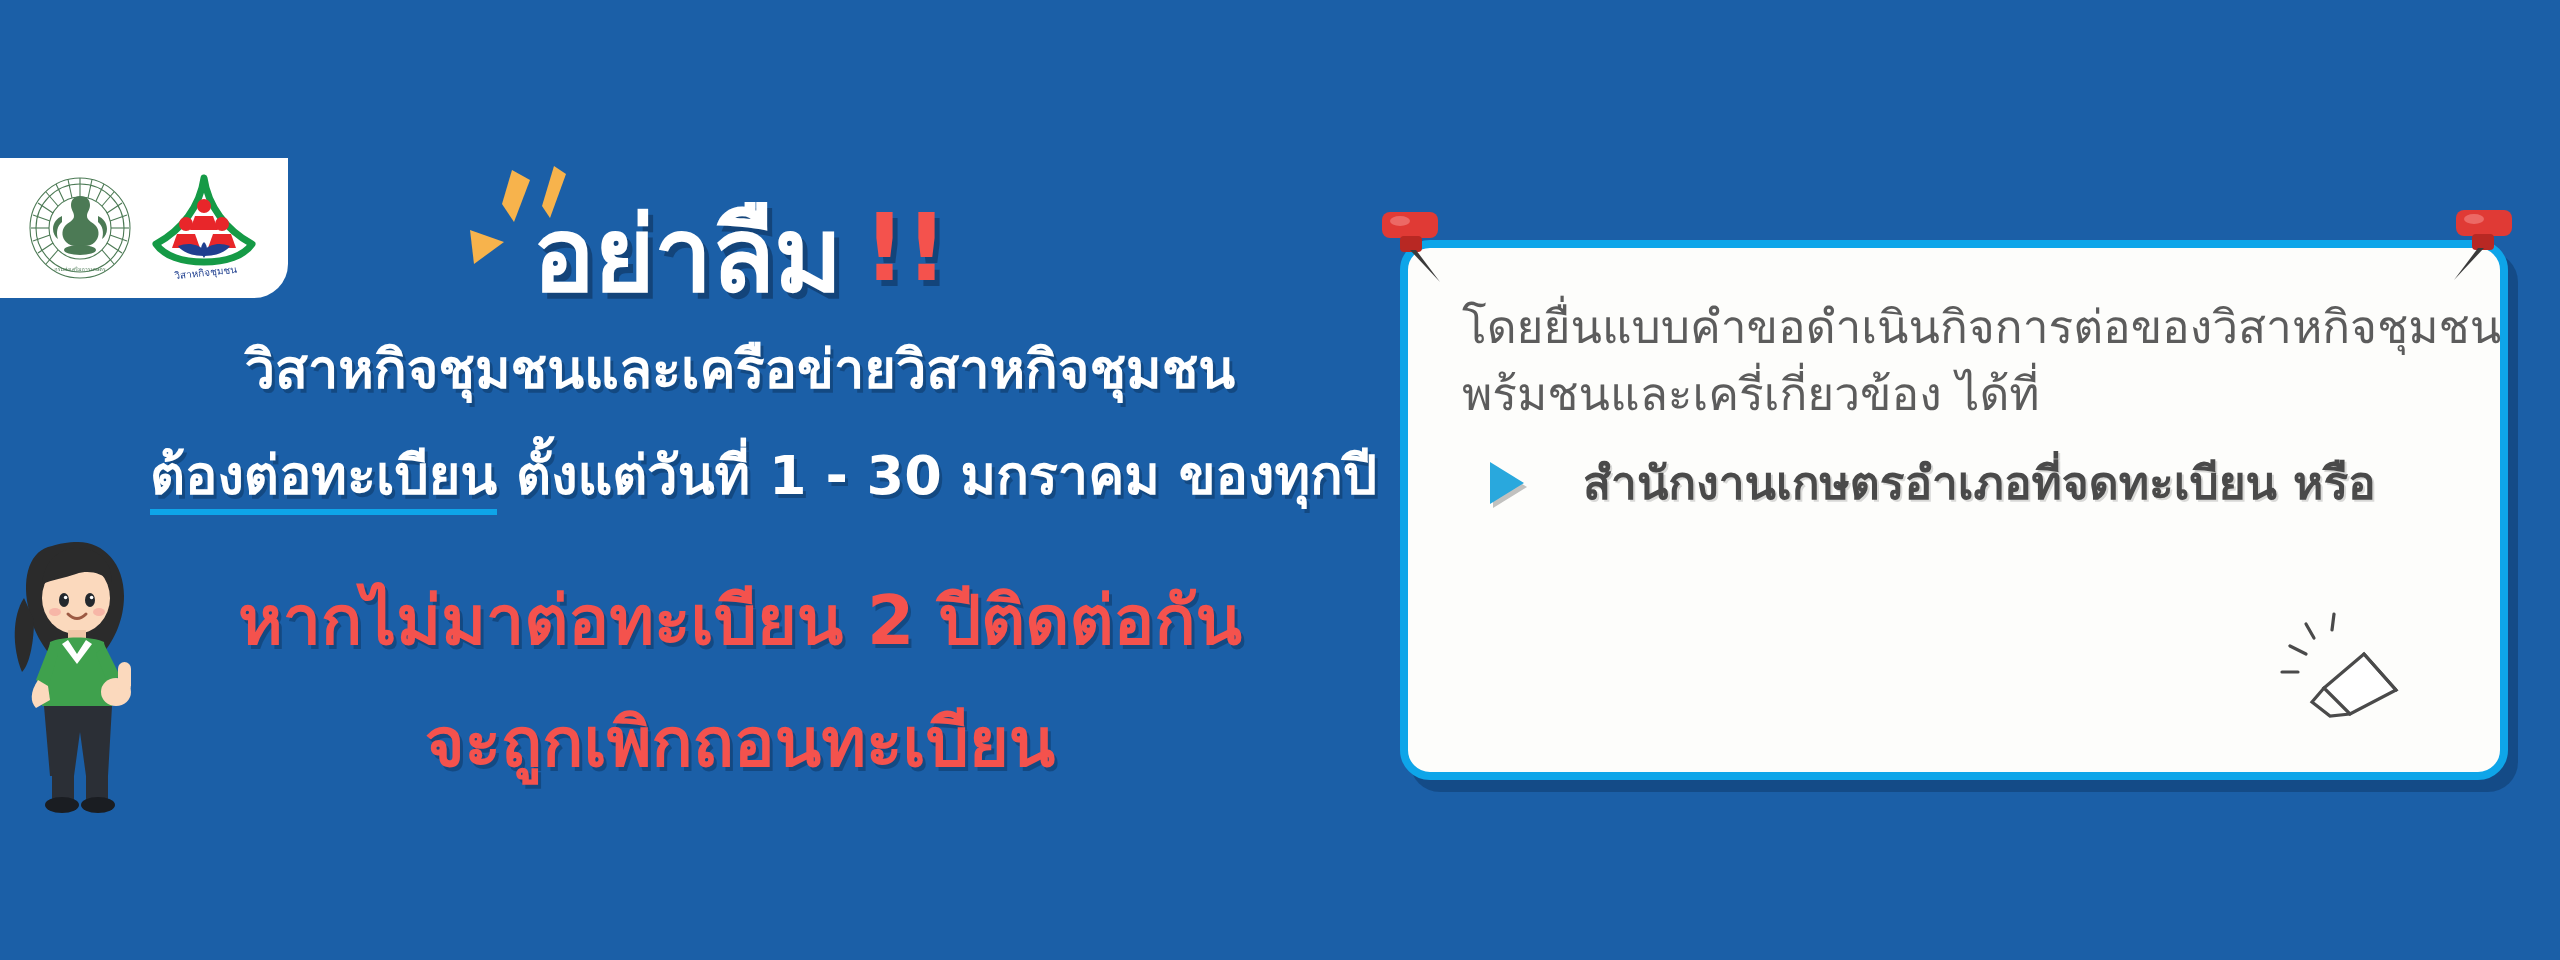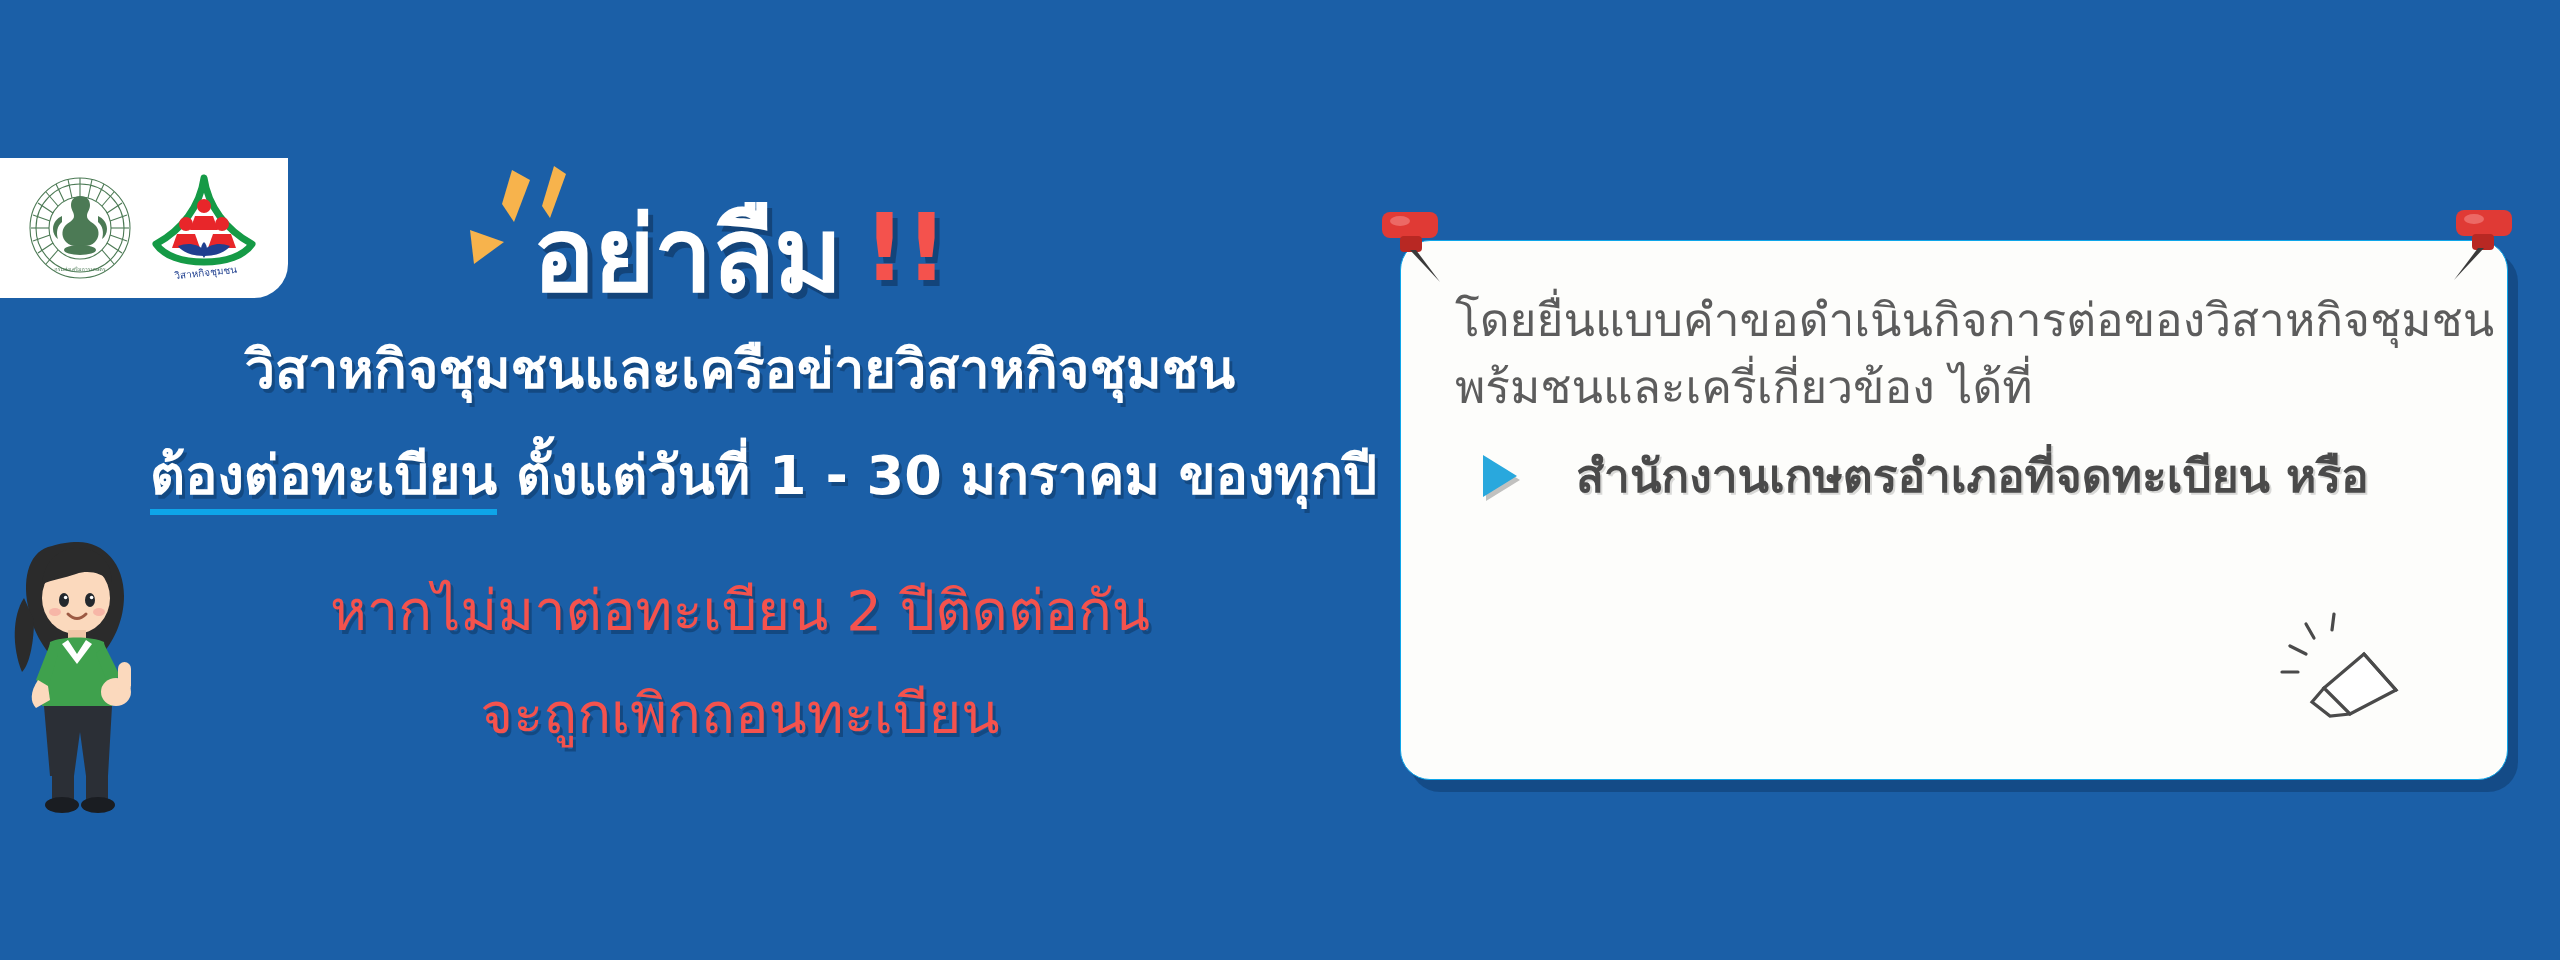"โดยยื่นแบบคำขอดำเนินกิจการต่อของวิสาหกิจ" #card { border: 1px solid #0ea5e9 -> 8px solid #0ea5e9 }
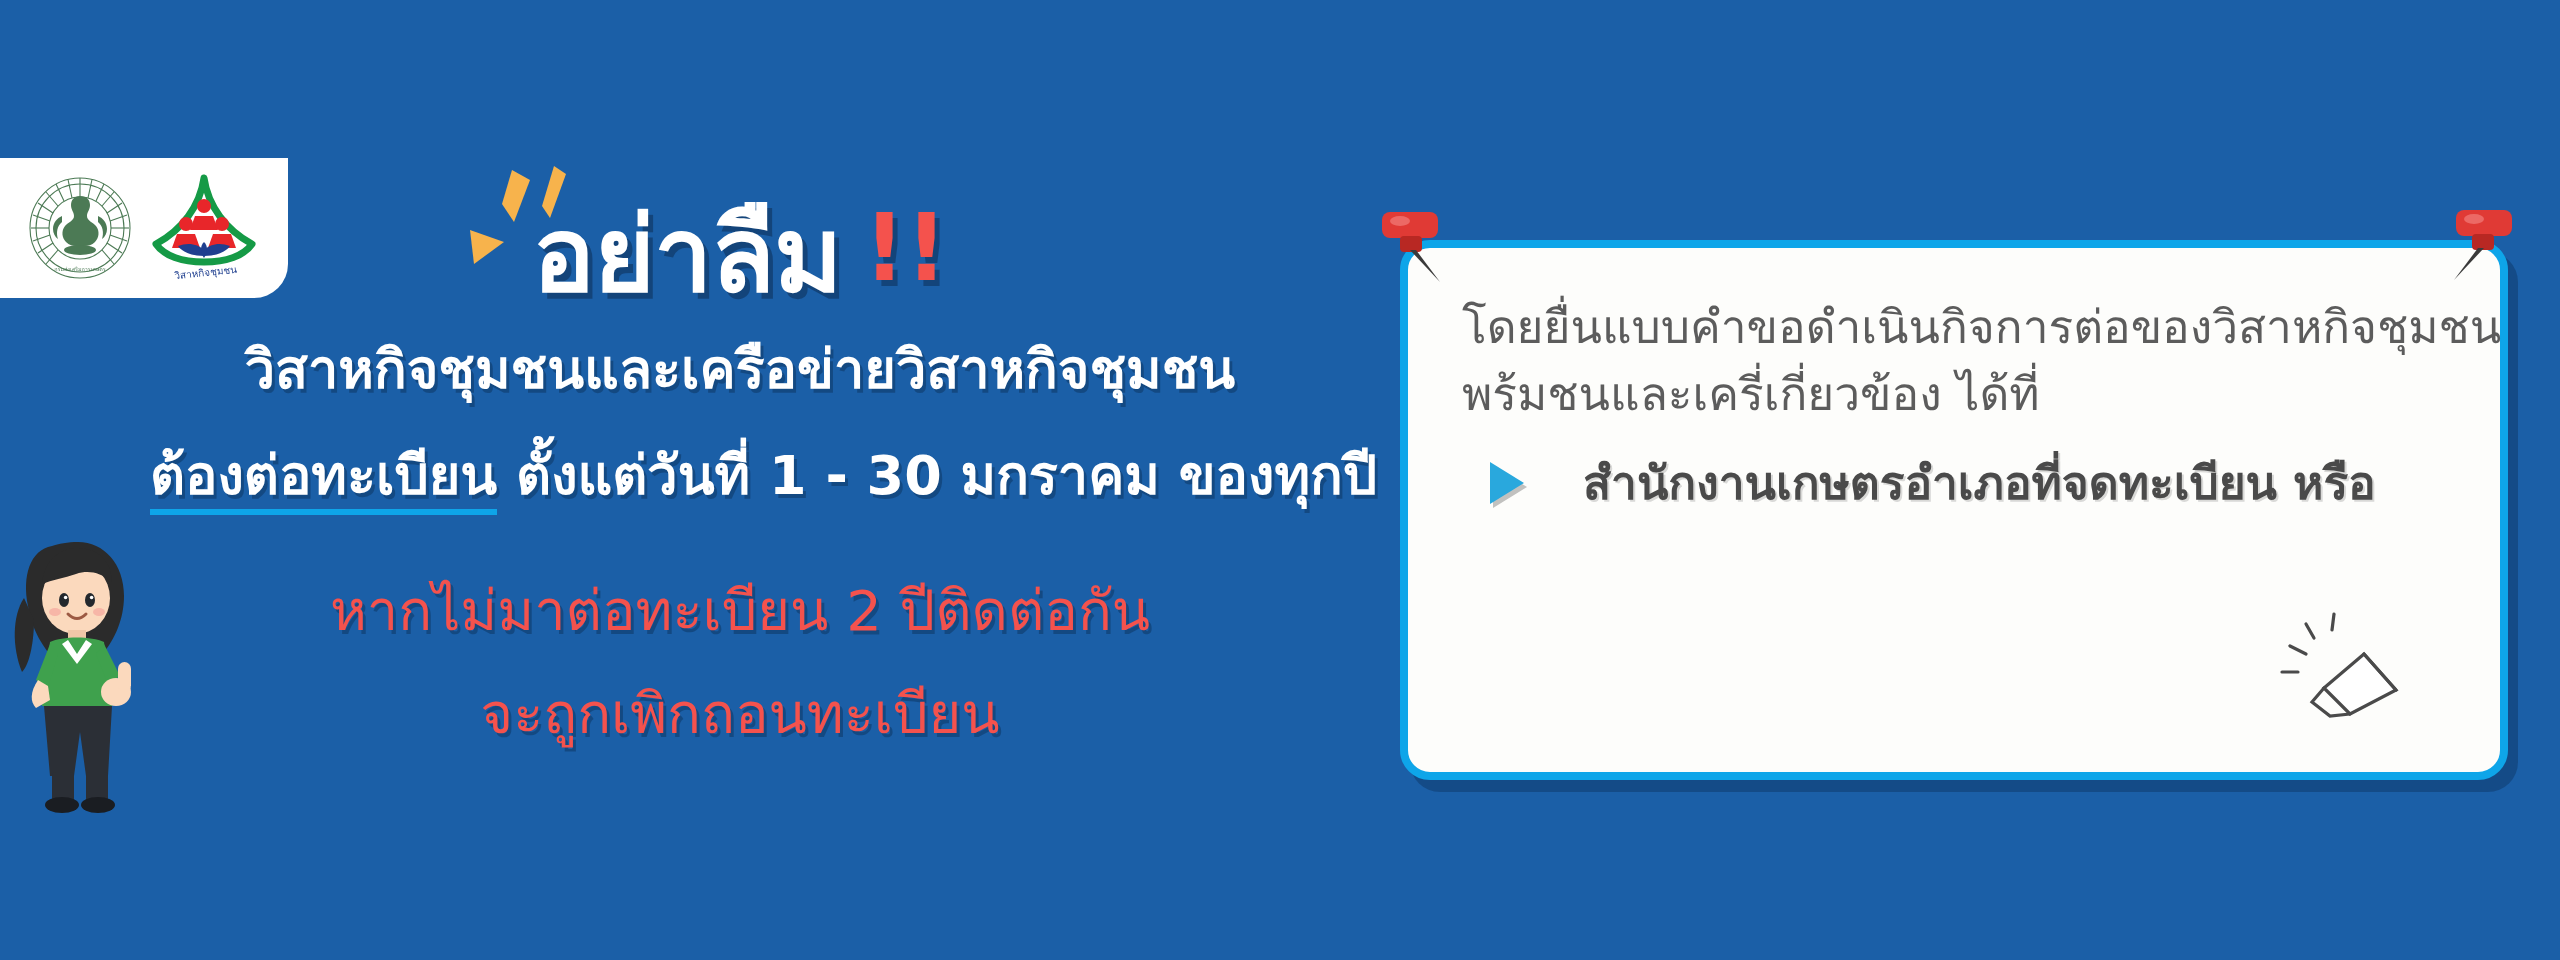"หากไม่มาต่อทะเบียน 2 ปีติดต่อกัน" .line-red { font-size: 56px -> 68px; font-weight: normal -> bold }
